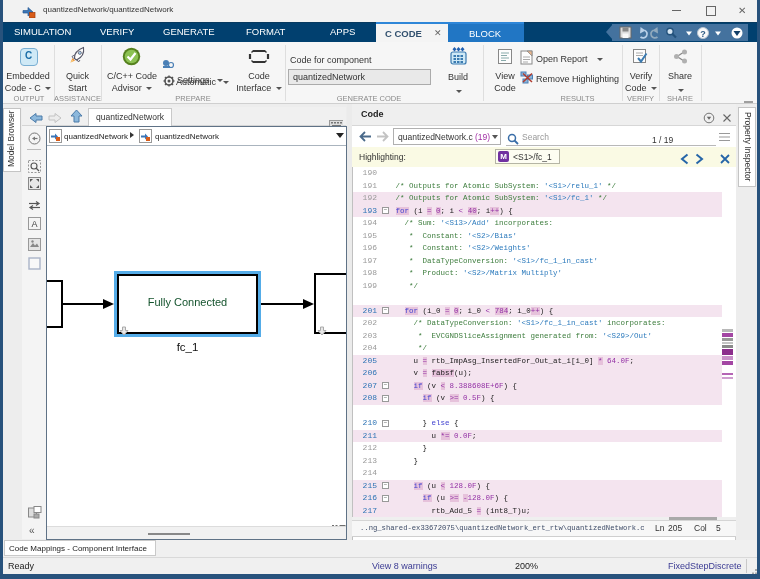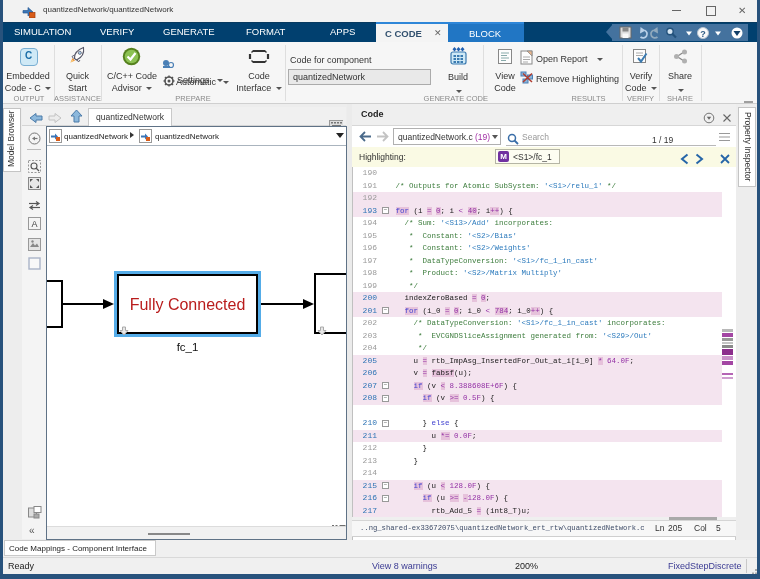"GENERATE CODE" div.slabel { left: 290px -> 270px; text-align: right -> none }
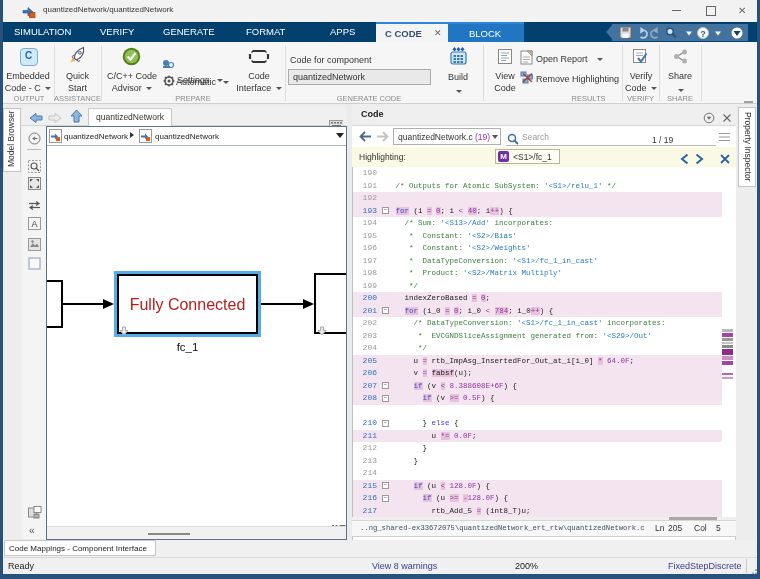"RESULTS" div.slabel { left: 487px -> 476px }
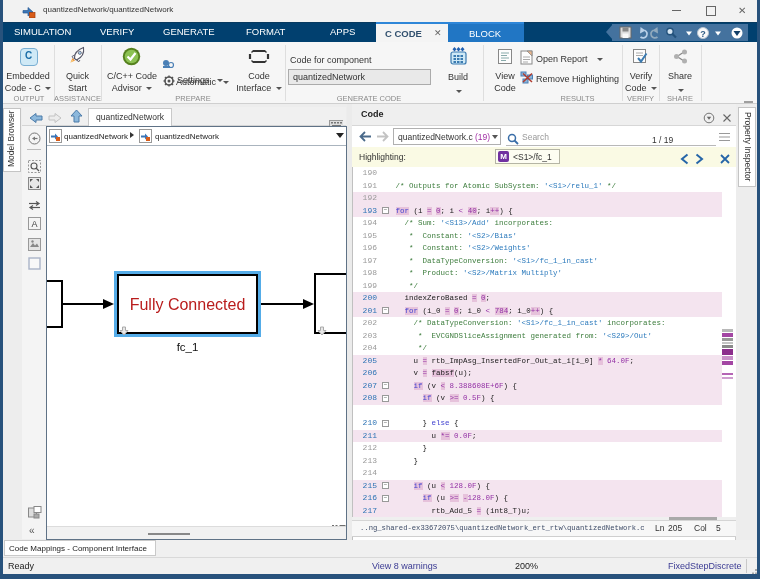"/* Outputs for Atomic SubSystem: '<S1>/fc_1'" span.ct { html: none -> <span><span> /* Outputs for Atomic SubSystem: </span><span>'&lt;S1&gt;/fc_1'</span><span> */</span></span> }
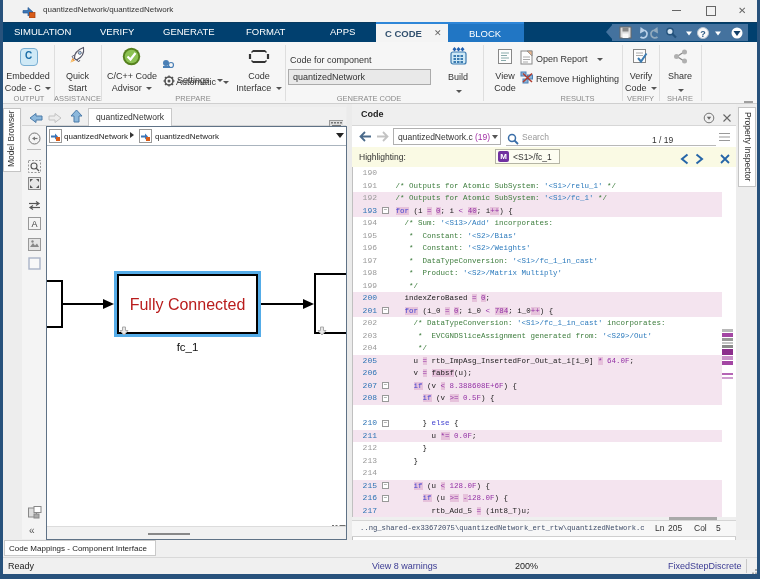"Fully Connected" div.abs { color: #b91c1c -> #14532d; font-size: 16px -> 11px }
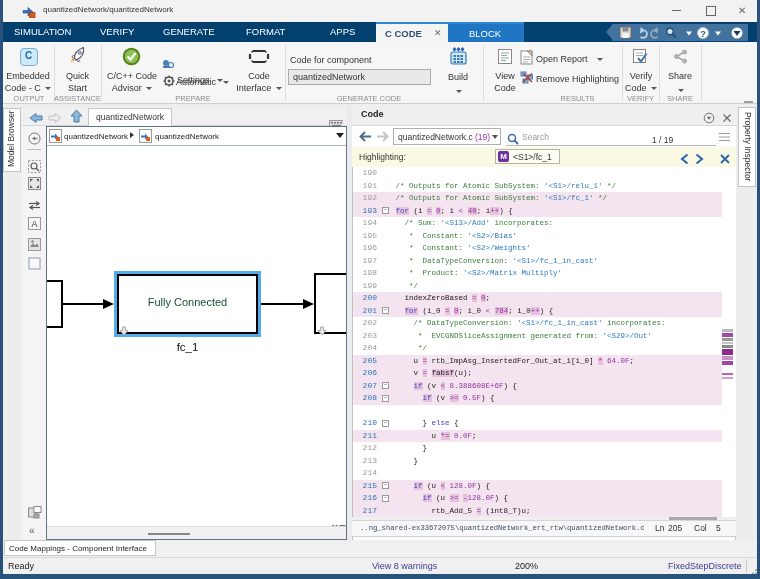"200" div.crow { html: <div><span>200</span><span> indexZeroBased <span>=</span> <span>0</span>;</span></div> -> none }
